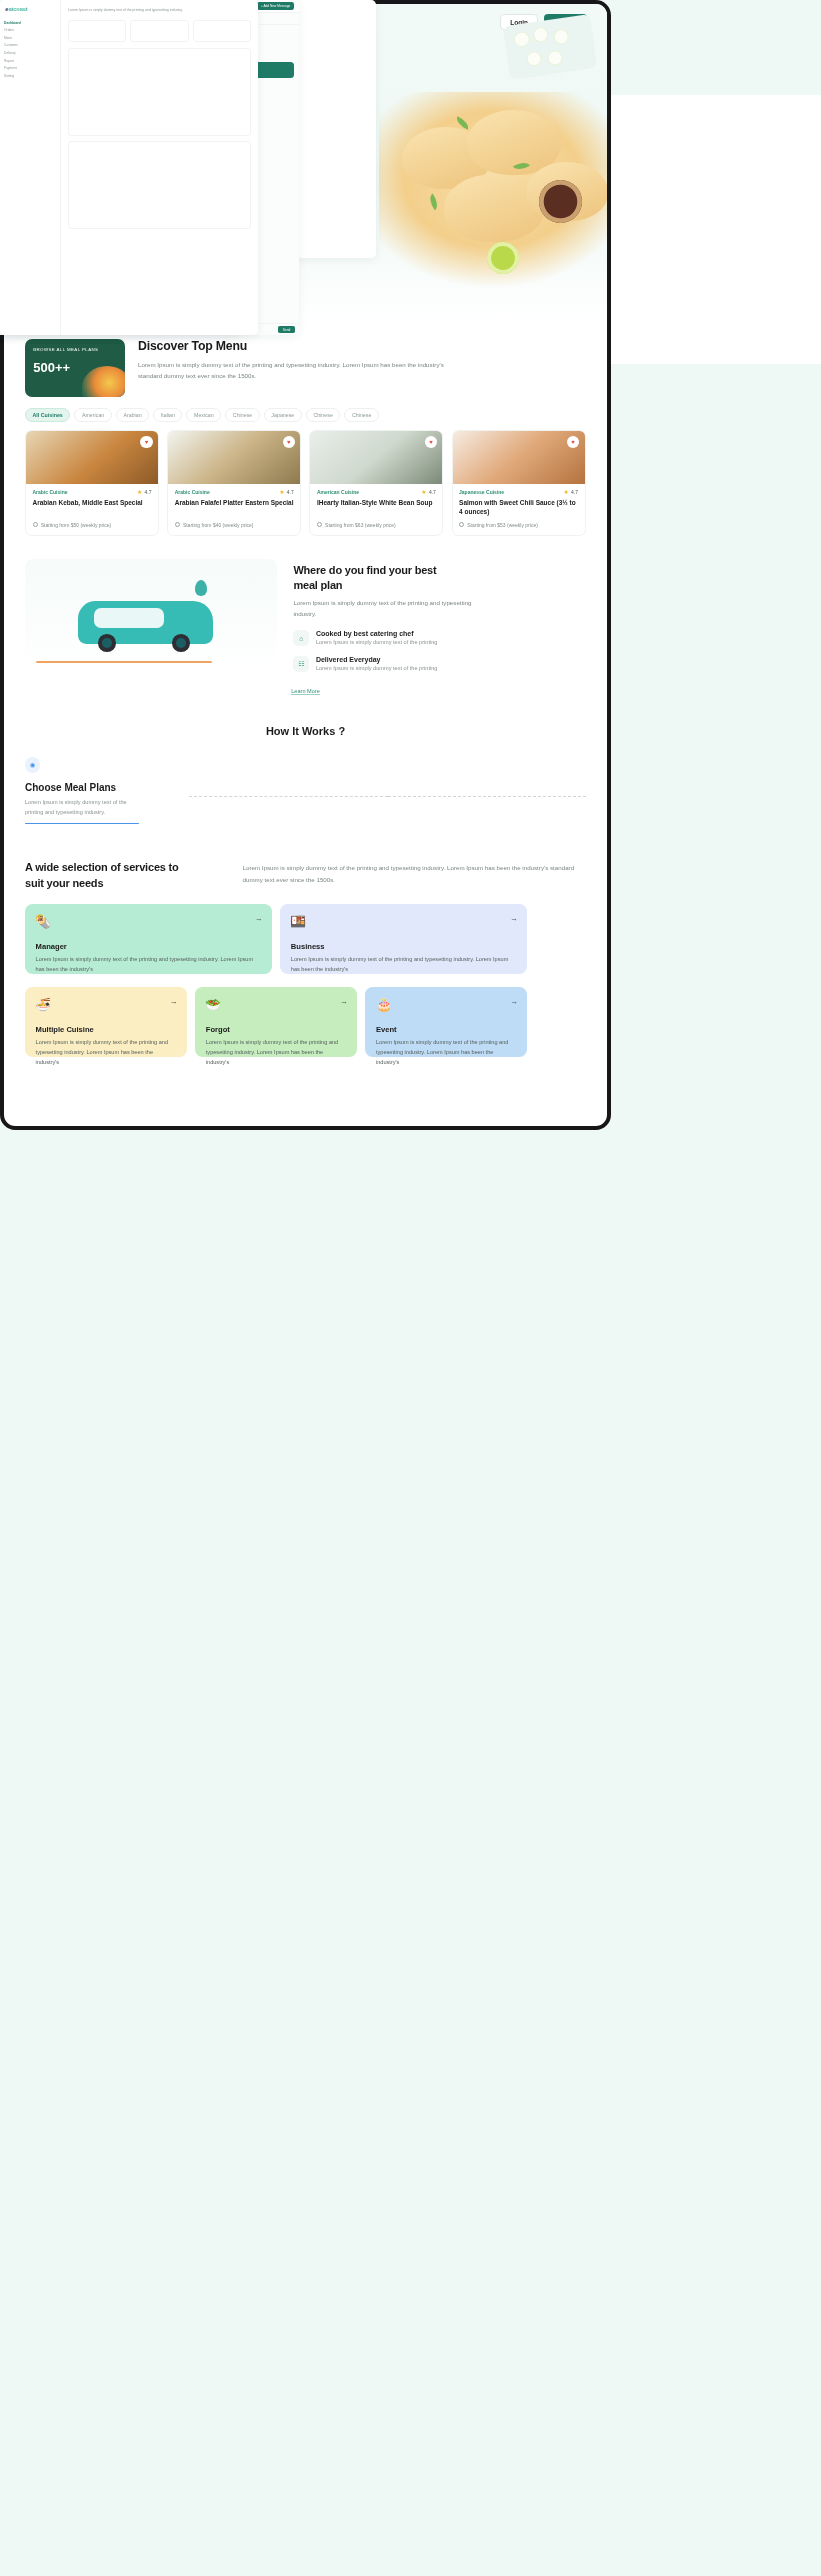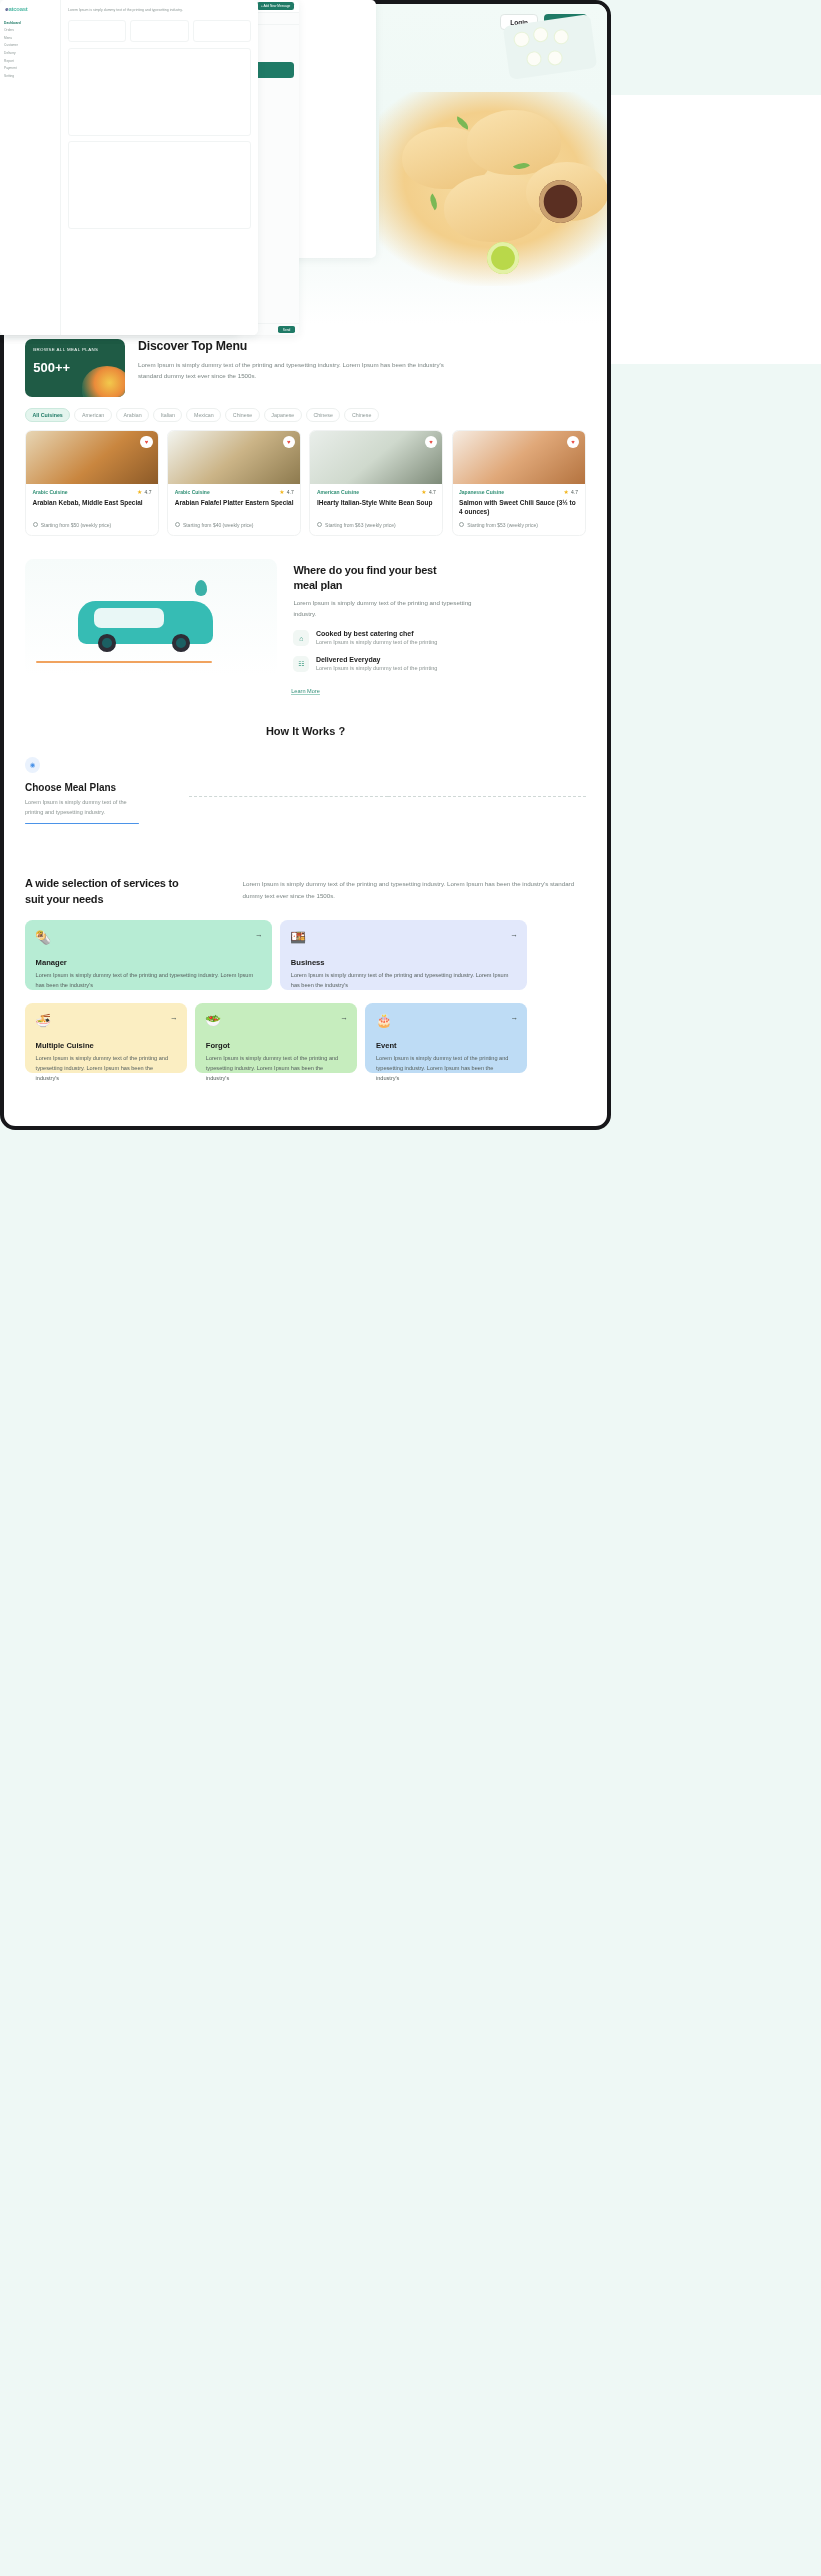"A wide selection of services" .svc { margin-top: 52px -> 36px }
